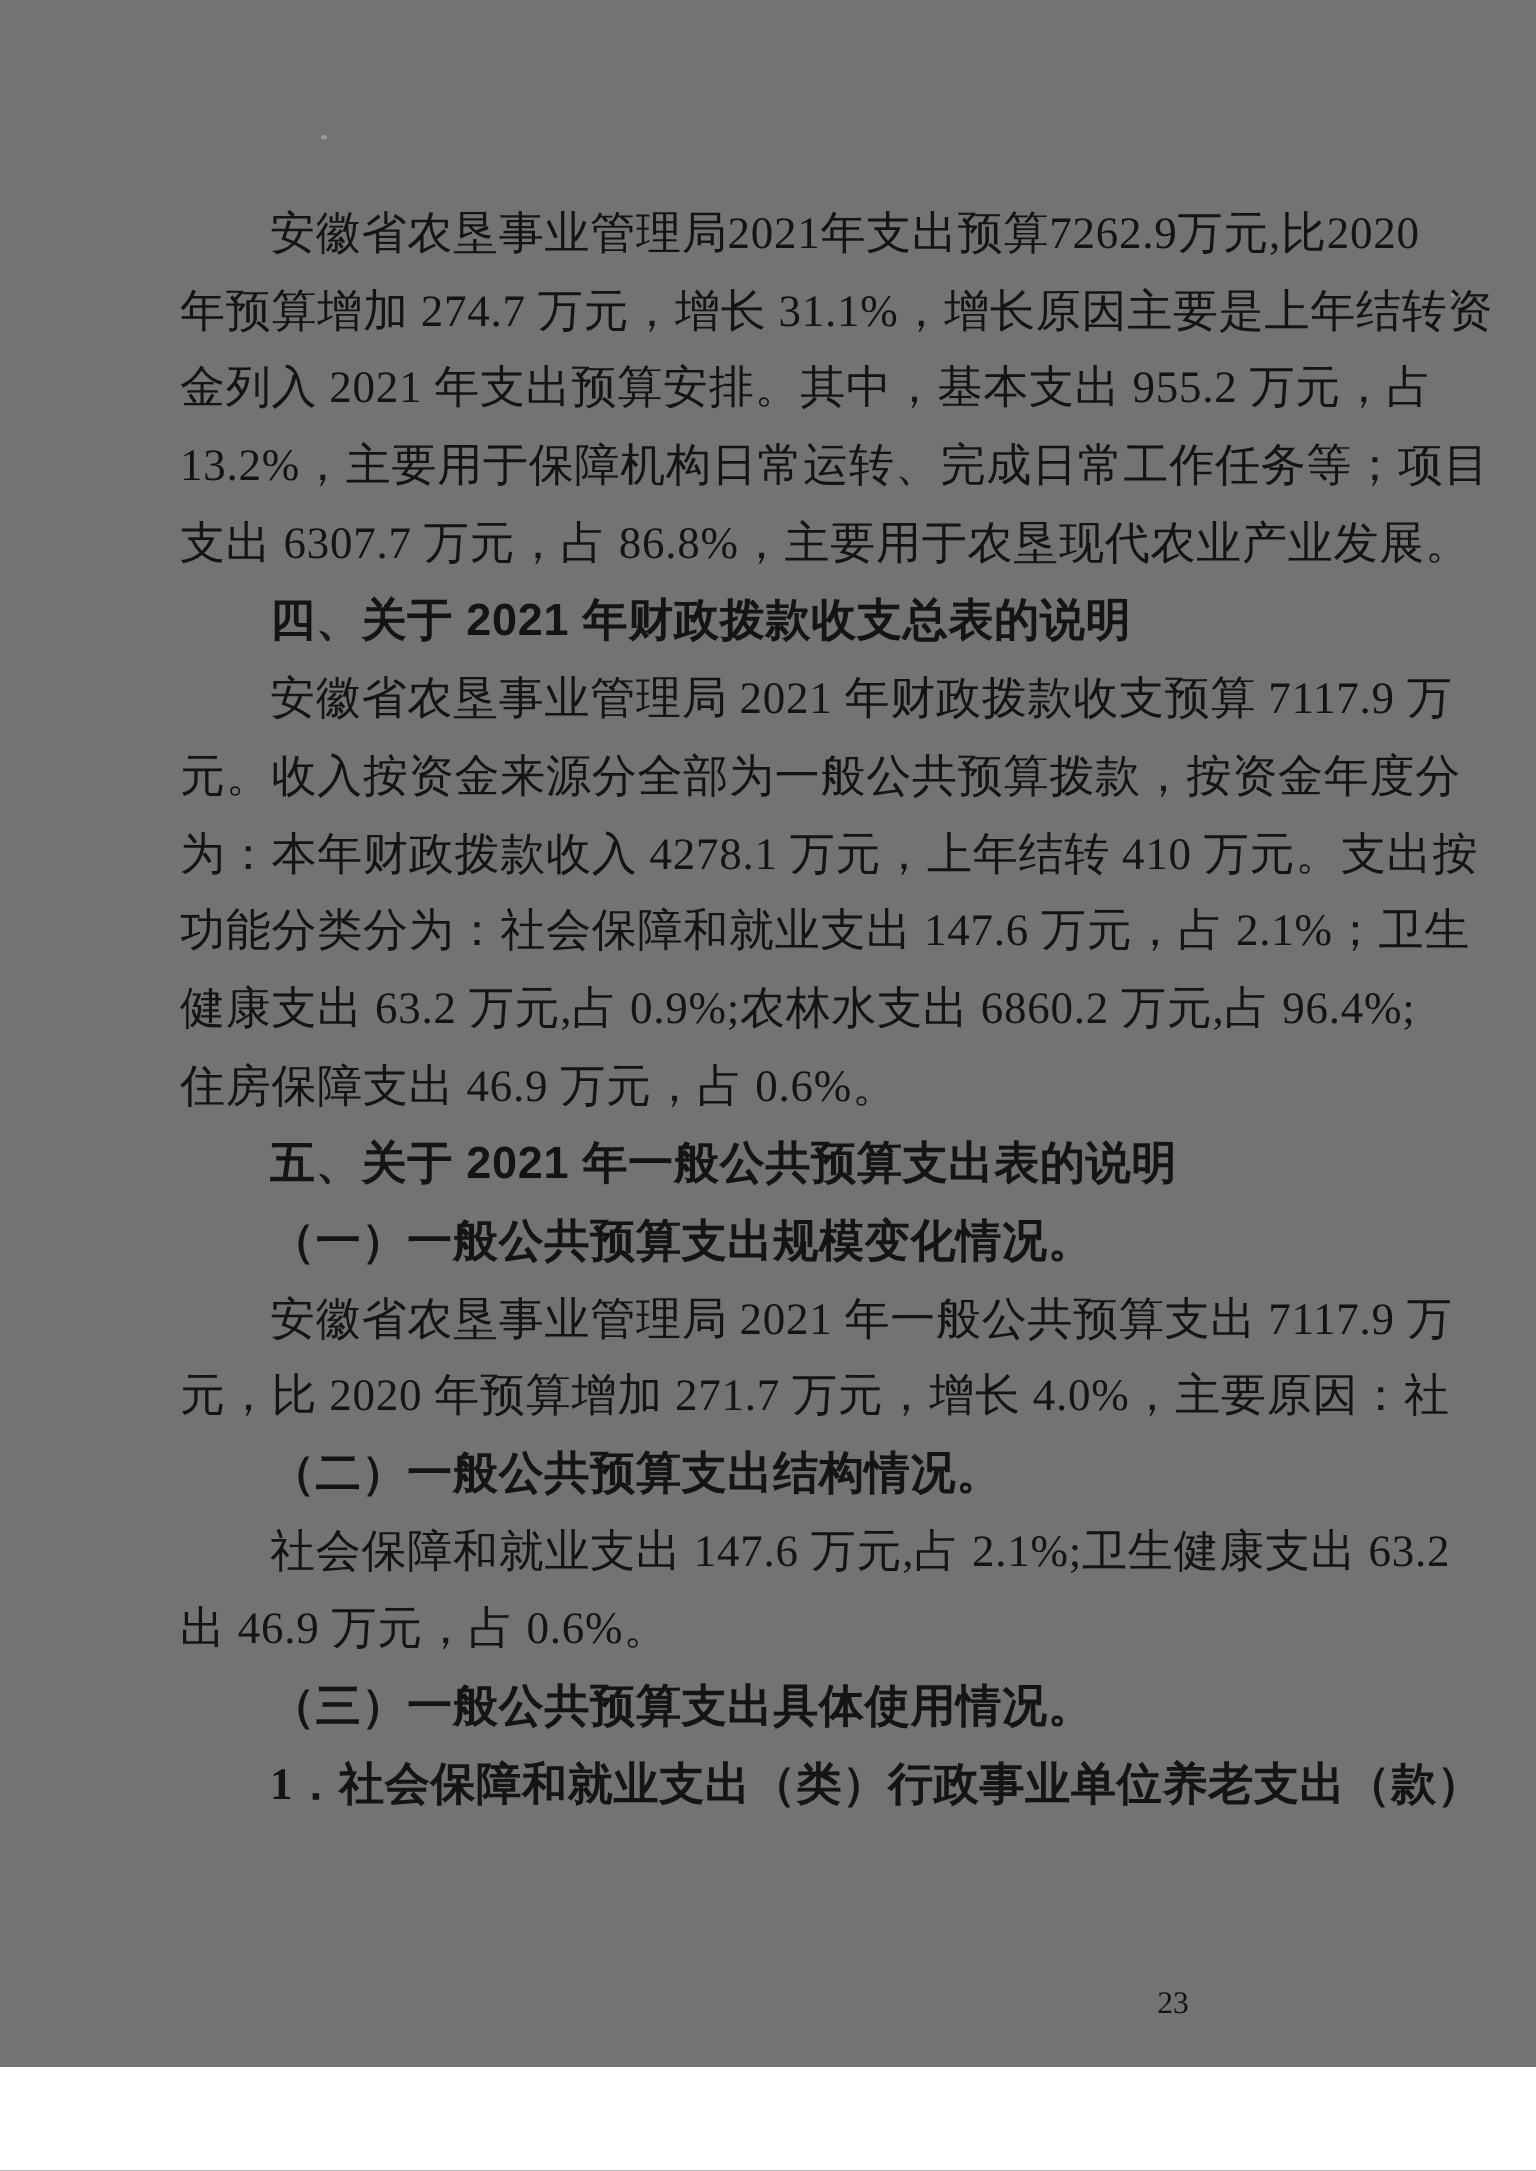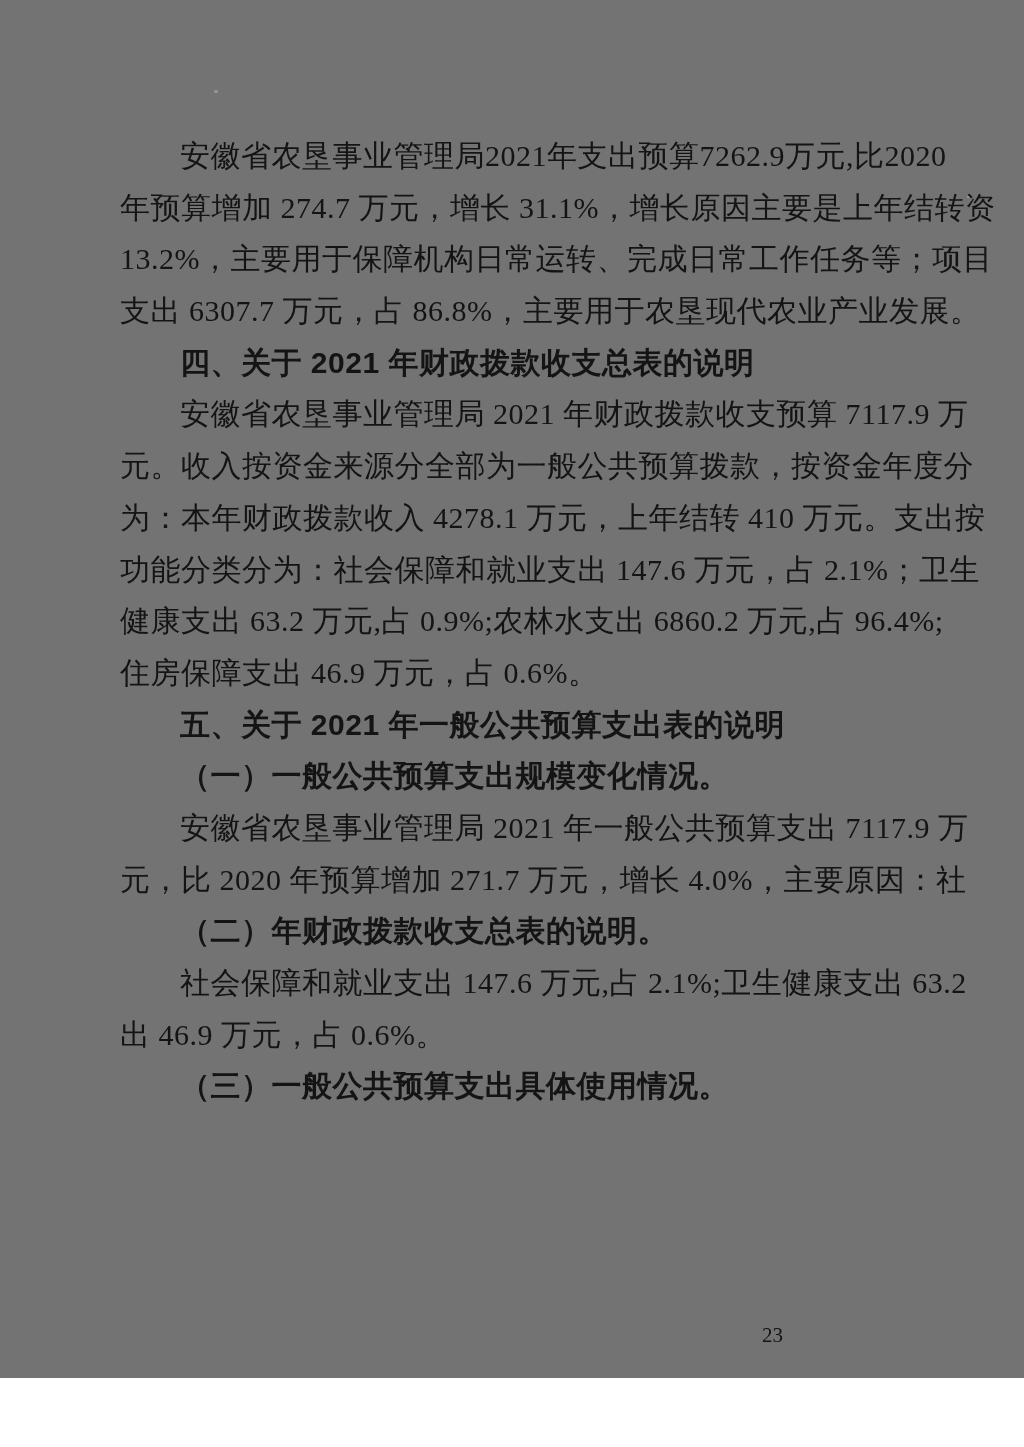"金列入 2021 年支出预算安排。其中，基本支出 955.2 万元，占" div.ln { html: none -> <div>金列入 2021 年支出预算安排。其中，基本支出 955.2 万元，占</div> }
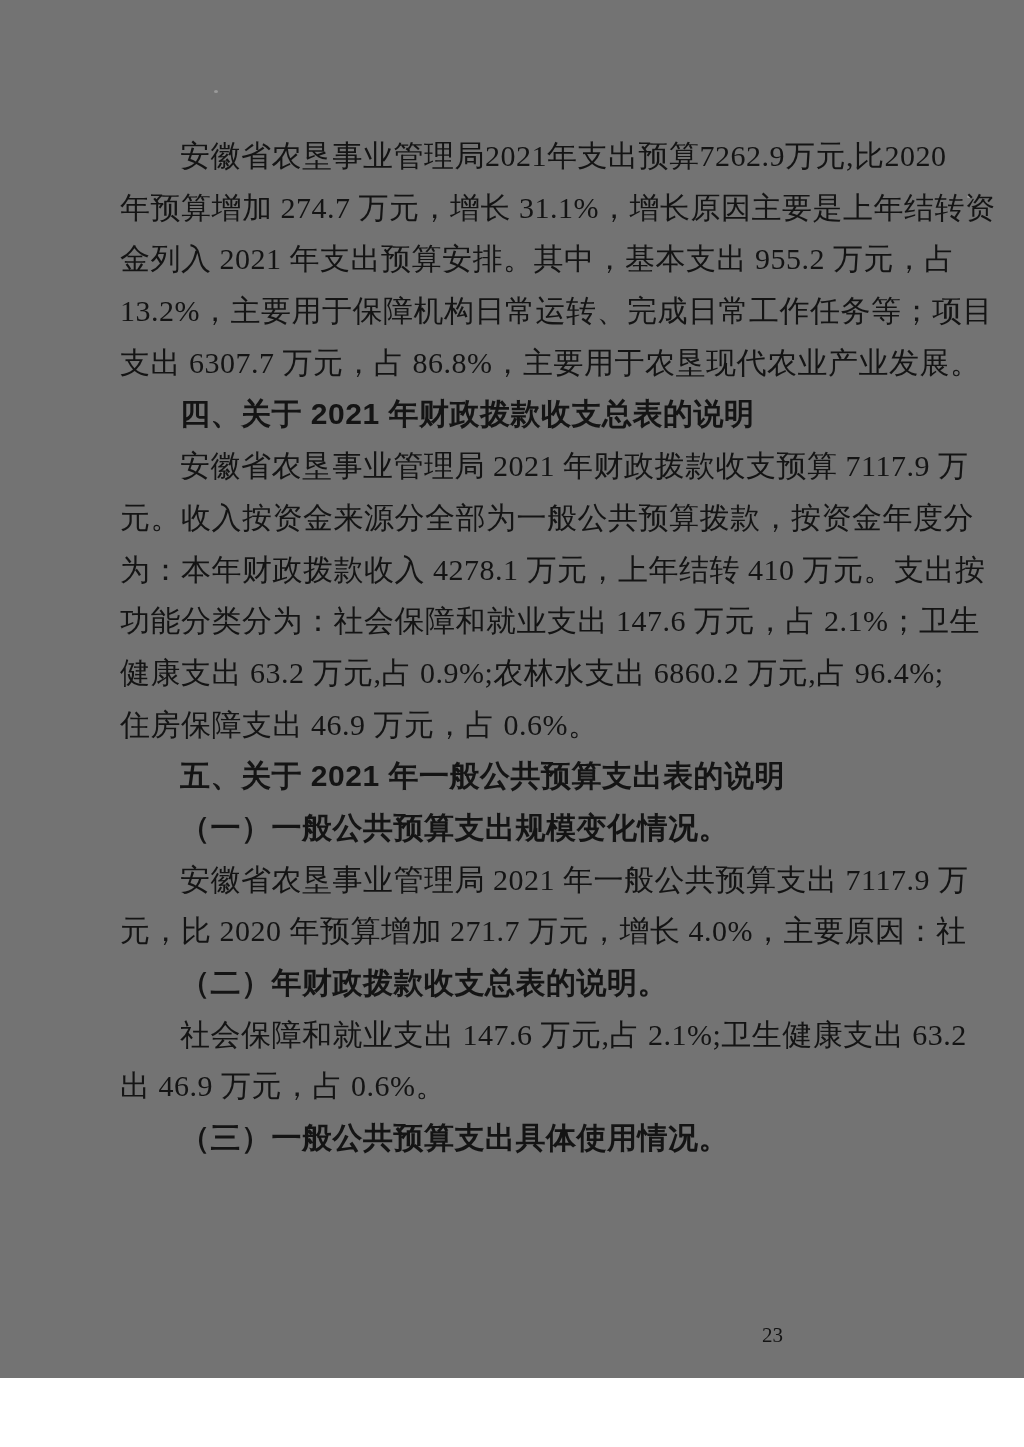"（二）年财政拨款收支总表的说明。" div.ln { text: 年财政拨款收支总表的说明 -> 一般公共预算支出结构情况 }
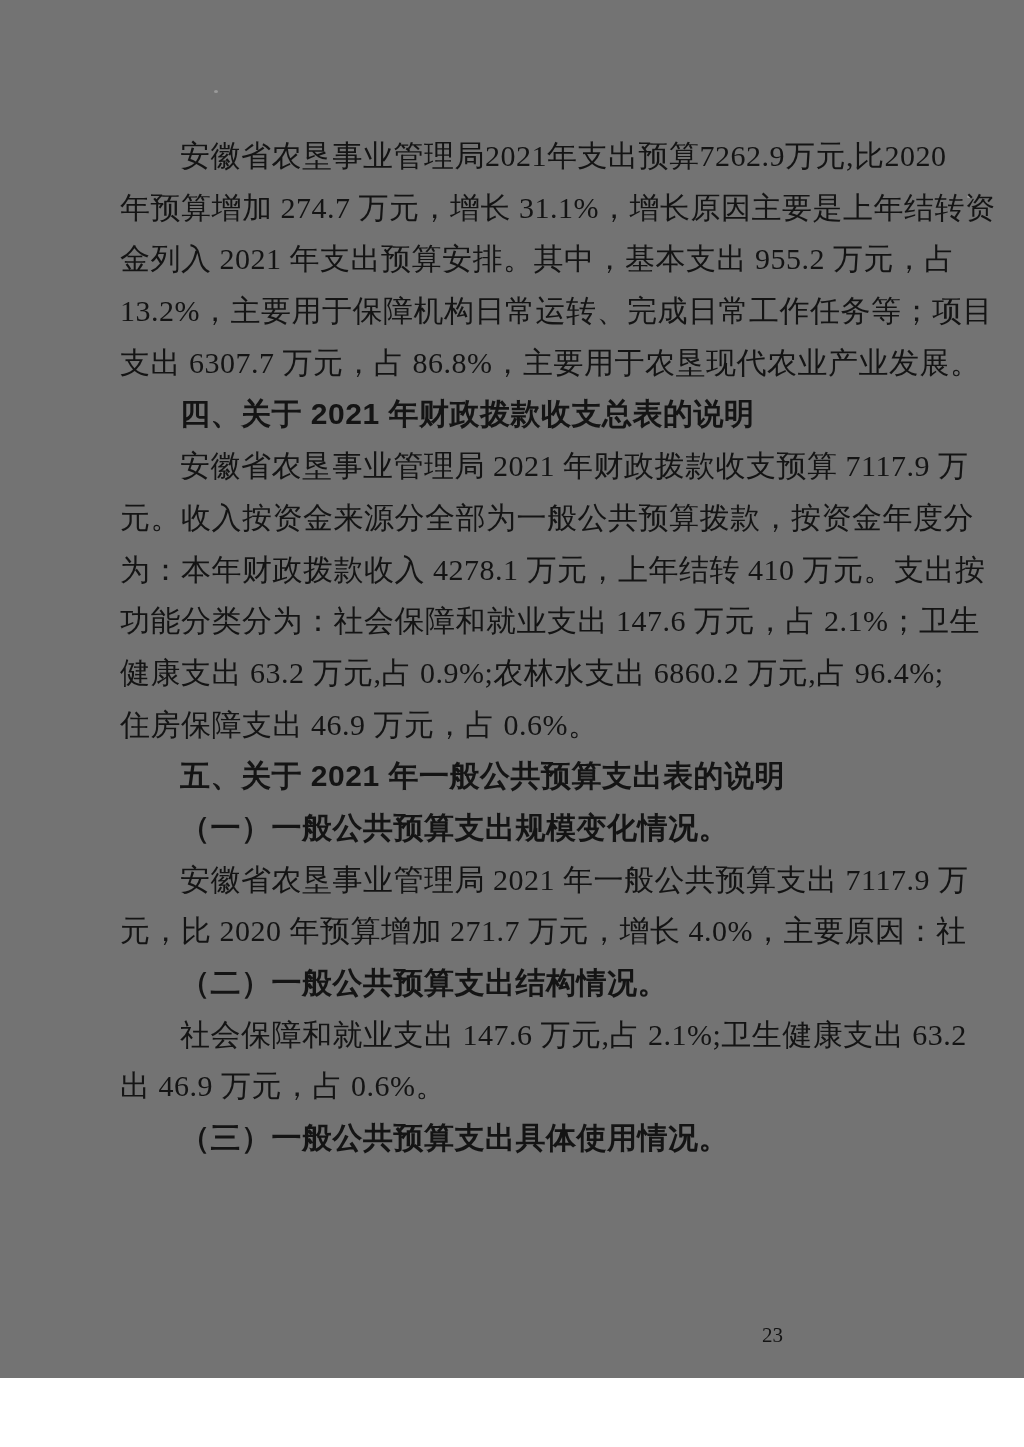"1．社会保障和就业支出（类）行政事业单位养老支出（款）" div.ln { html: none -> <div>1．社会保障和就业支出（类）行政事业单位养老支出（款）</div> }
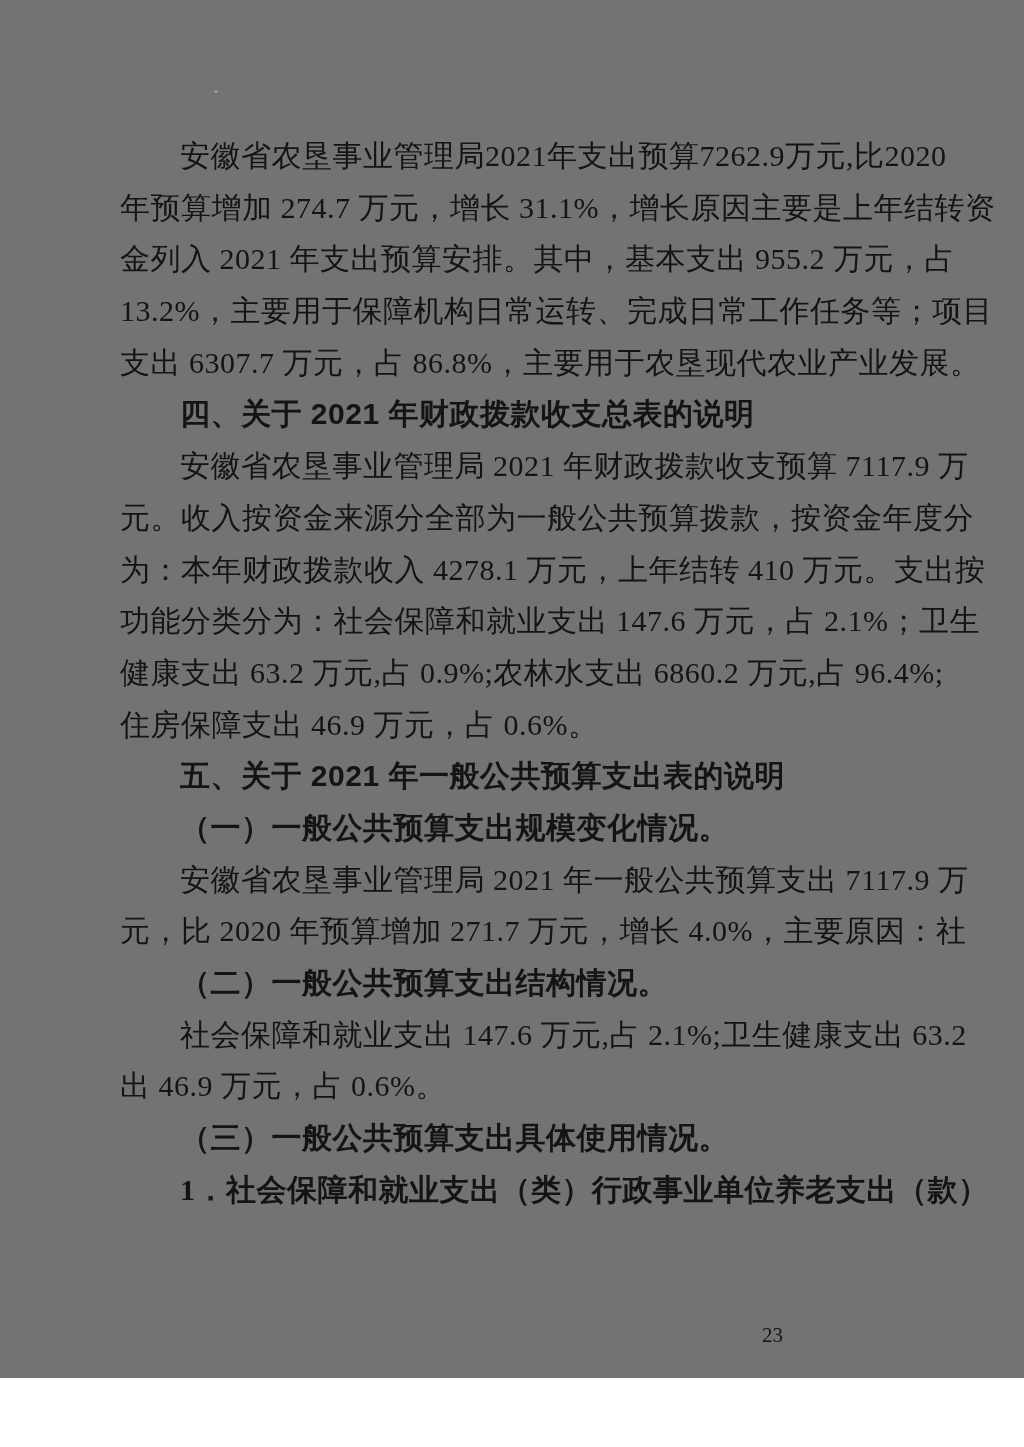"23" .page-number { text-align: left -> center }
